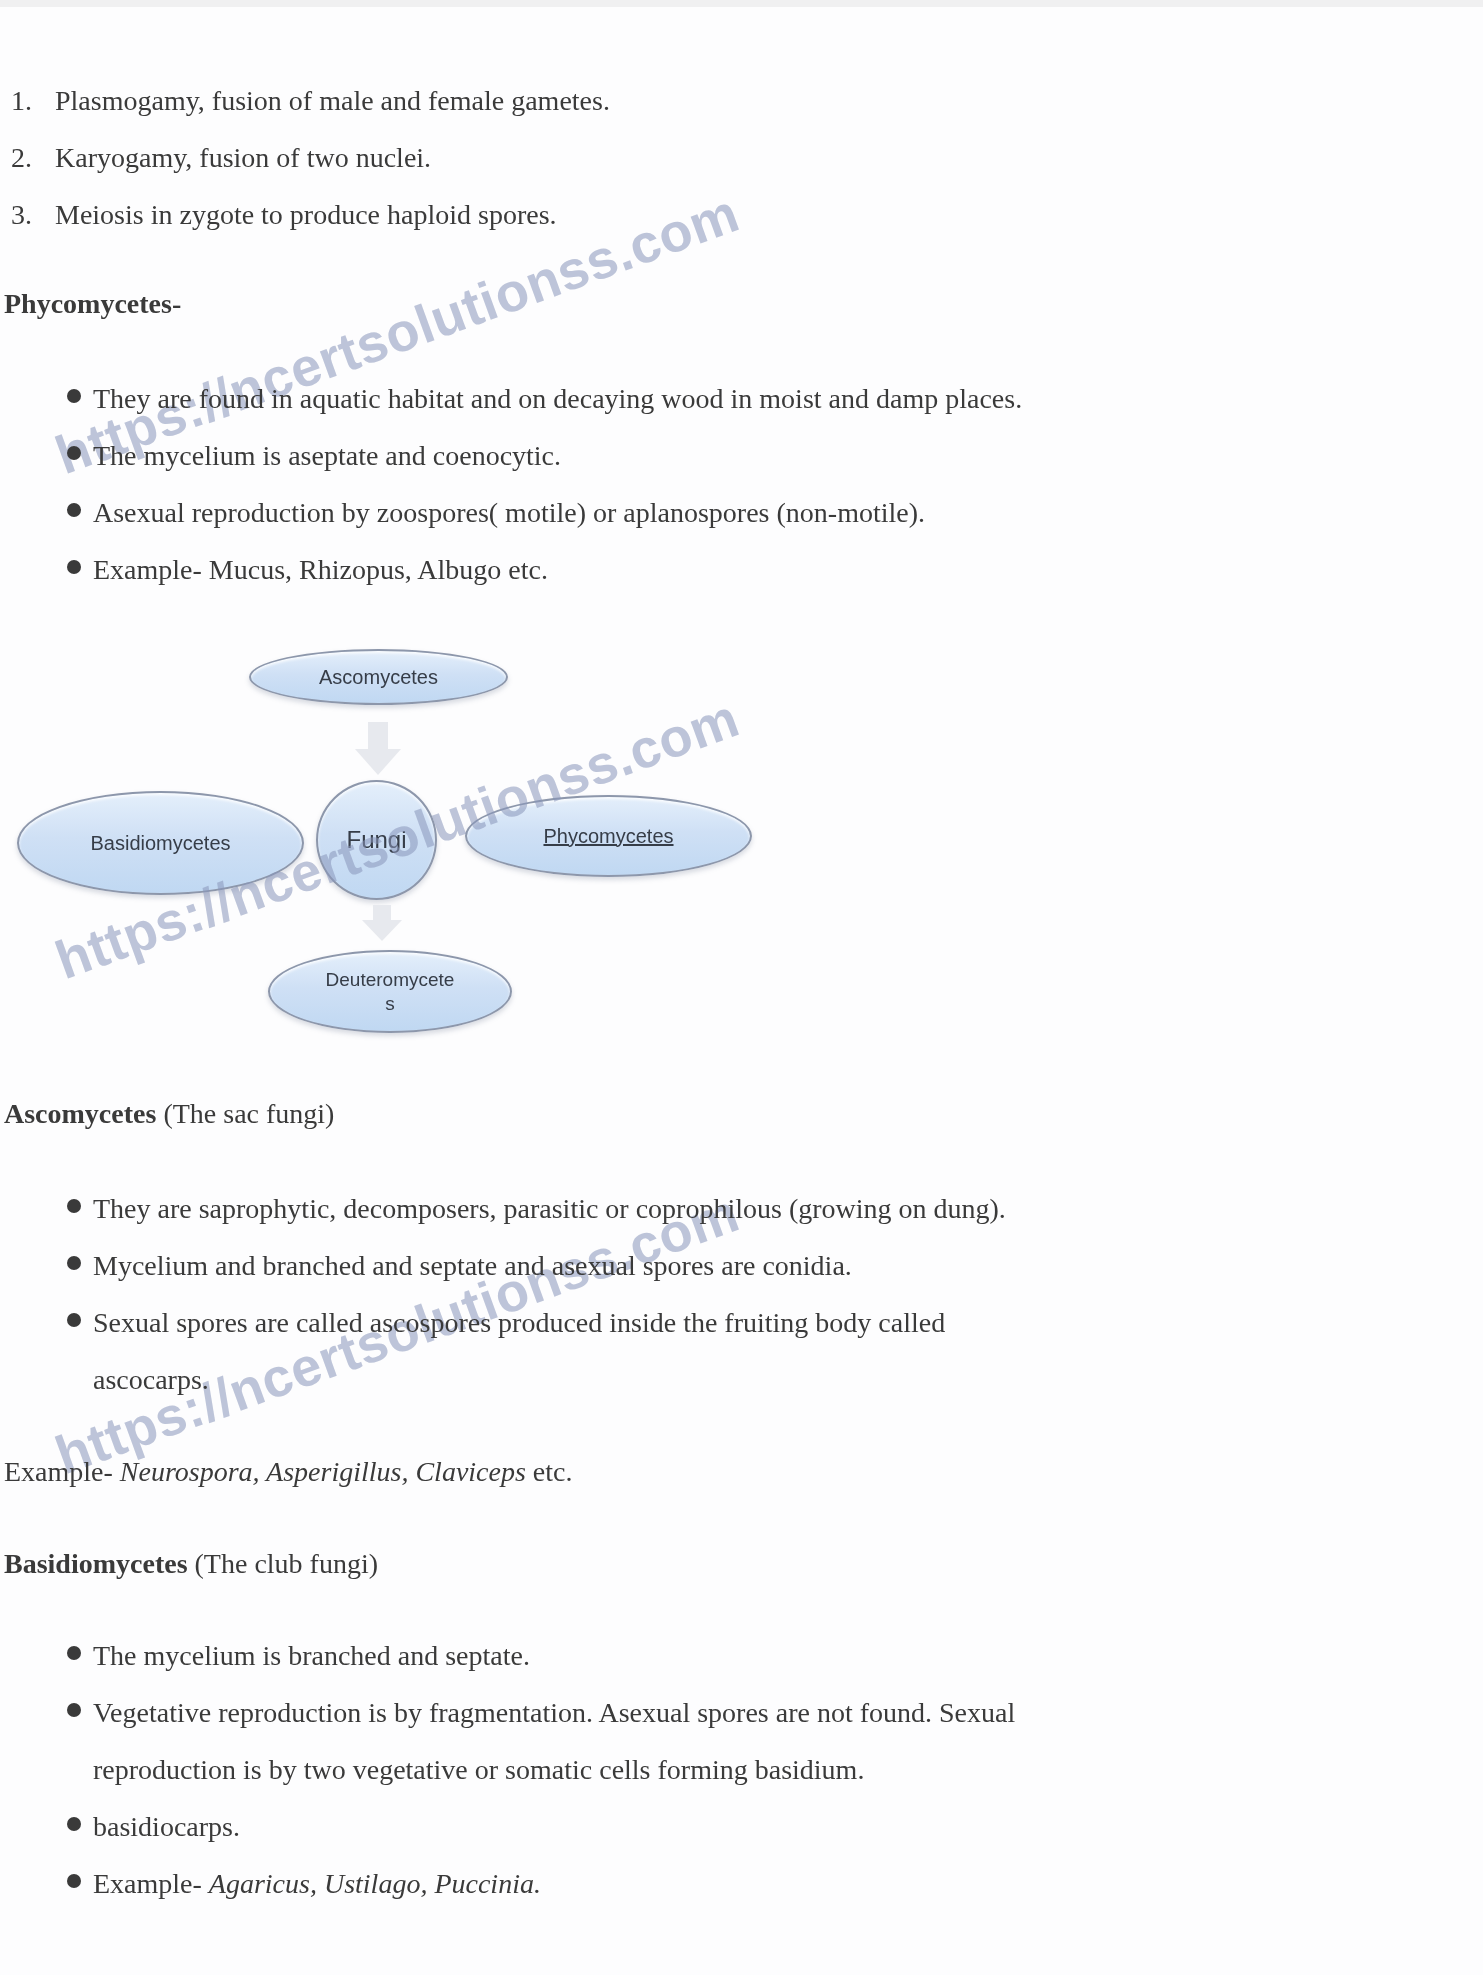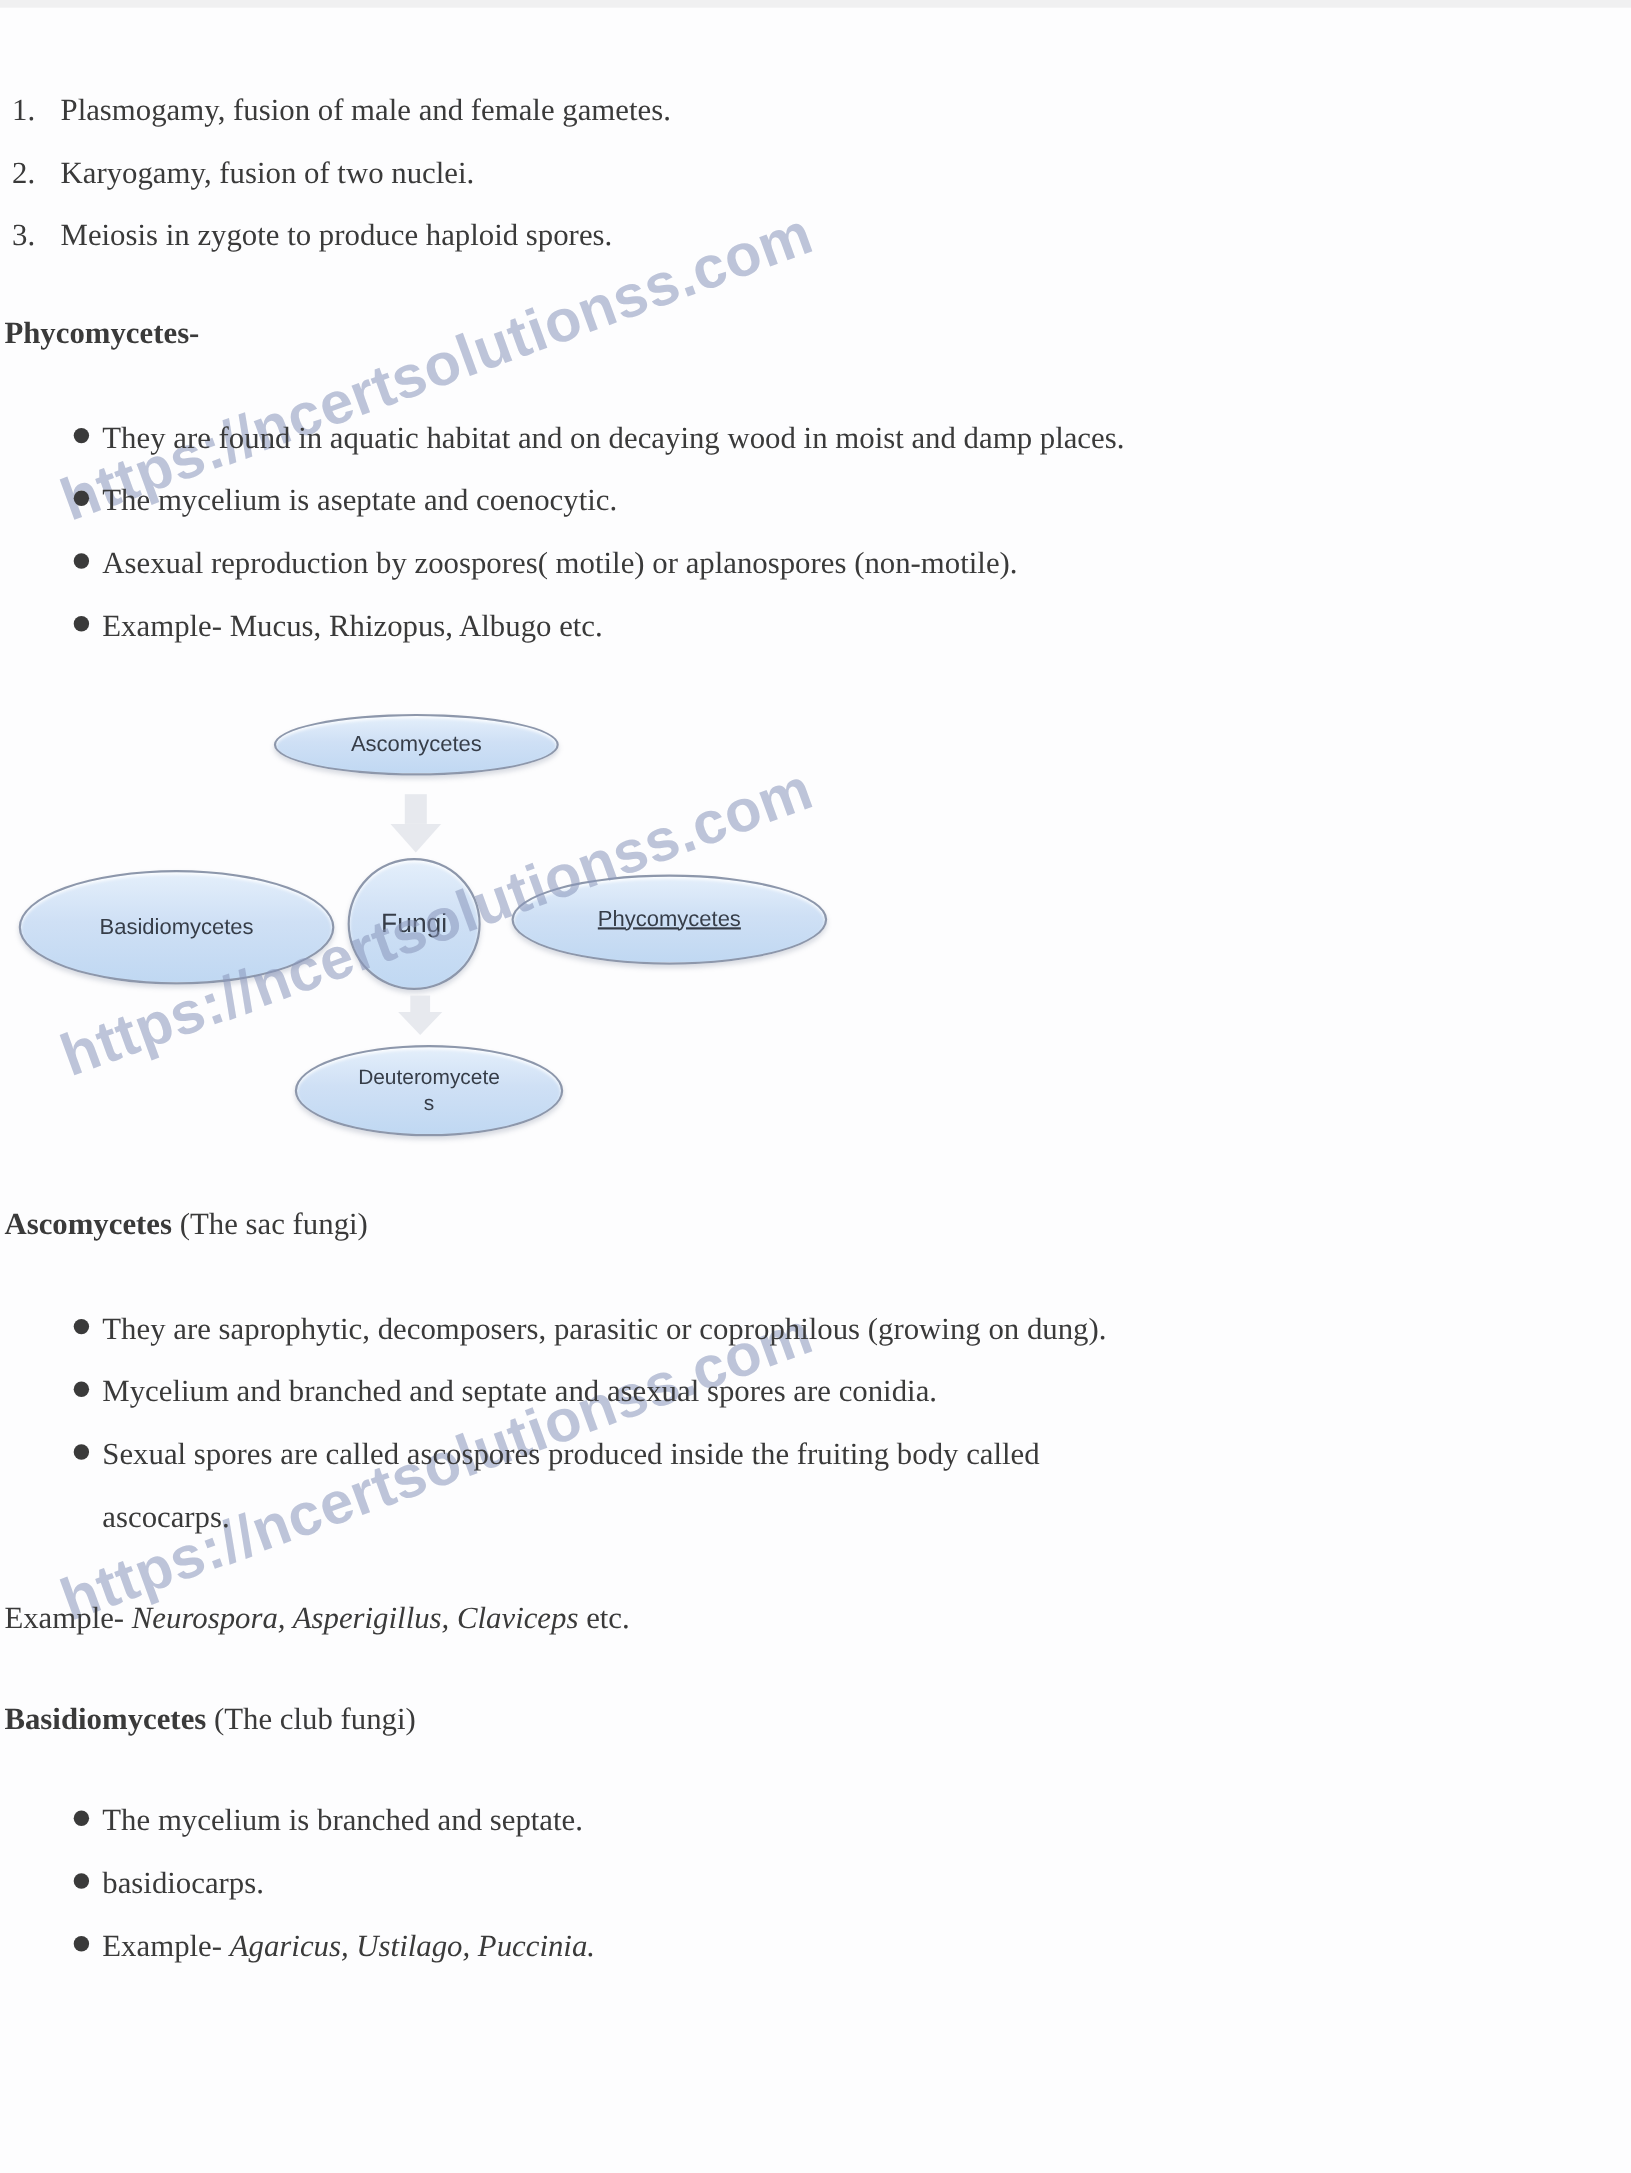"Vegetative reproduction is by" div.bullet-item { html: none -> <div> <div>Vegetative reproduction is by fragmentation. Asexual spores are not found. Sexual</div> <div>reproduction is by two vegetative or somatic cells forming basidium.</div> </div> }
